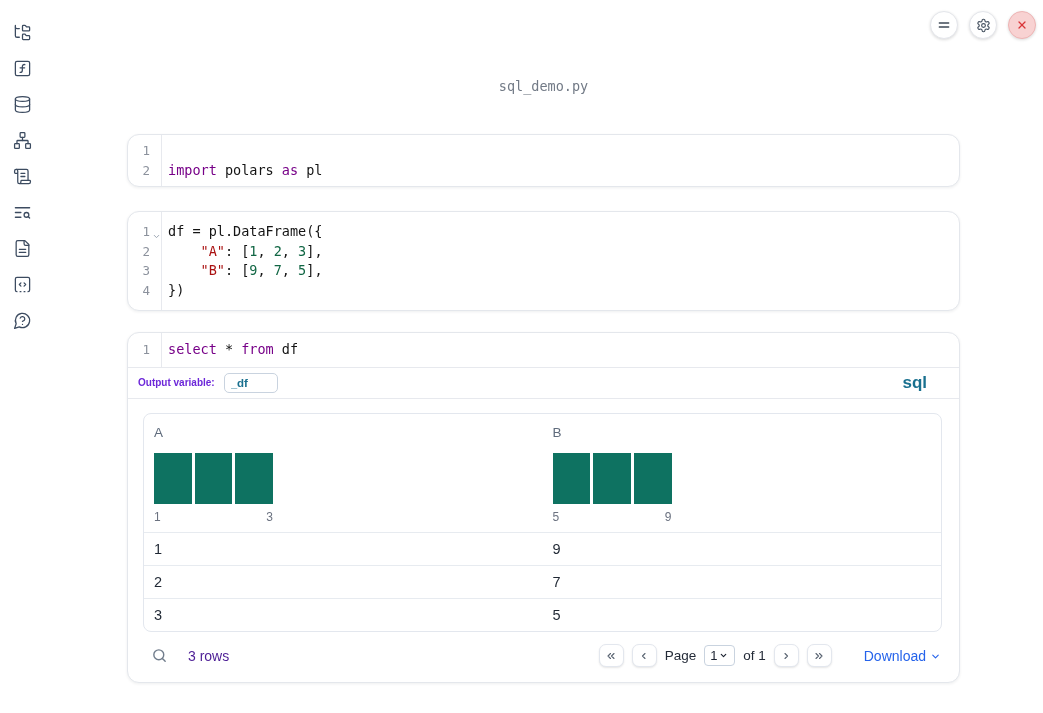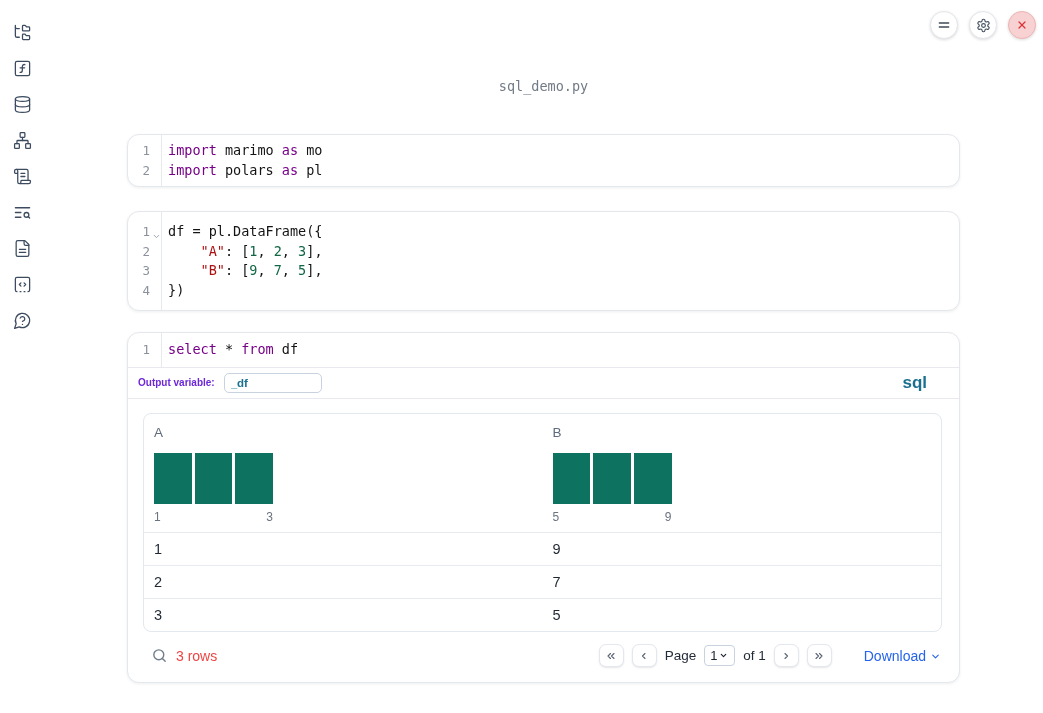"import marimo as mo" span.cm-code { html: <span><span>import</span><span> marimo </span><span>as</span><span> mo</span></span> -> none }
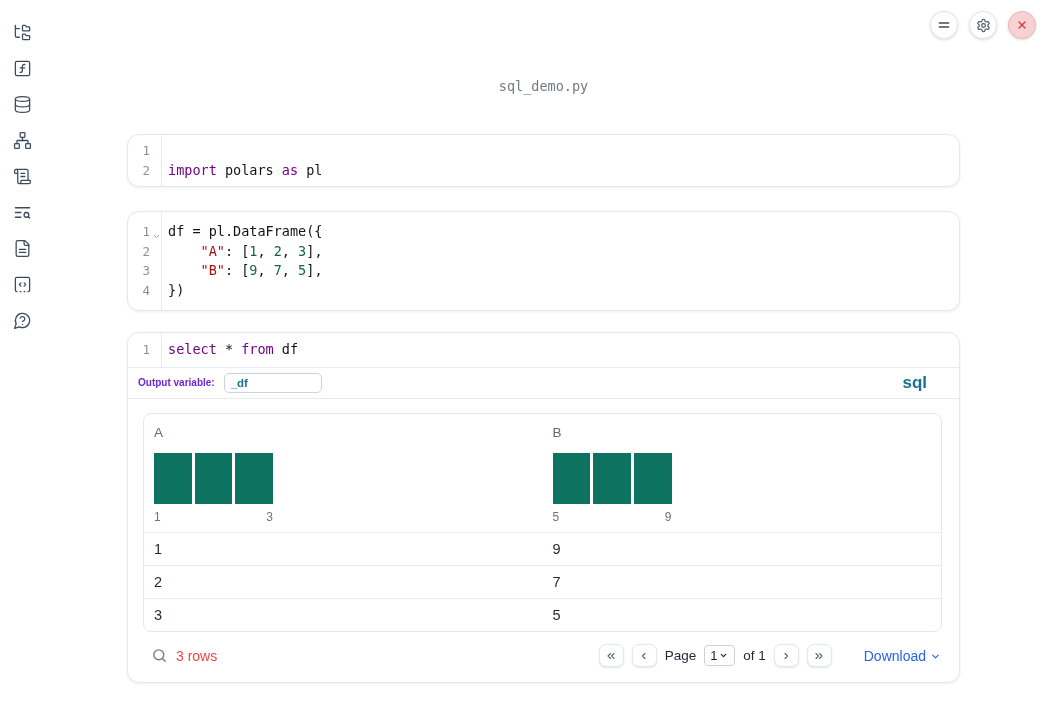"_df" .outvar-input { width: 98px -> 54px }
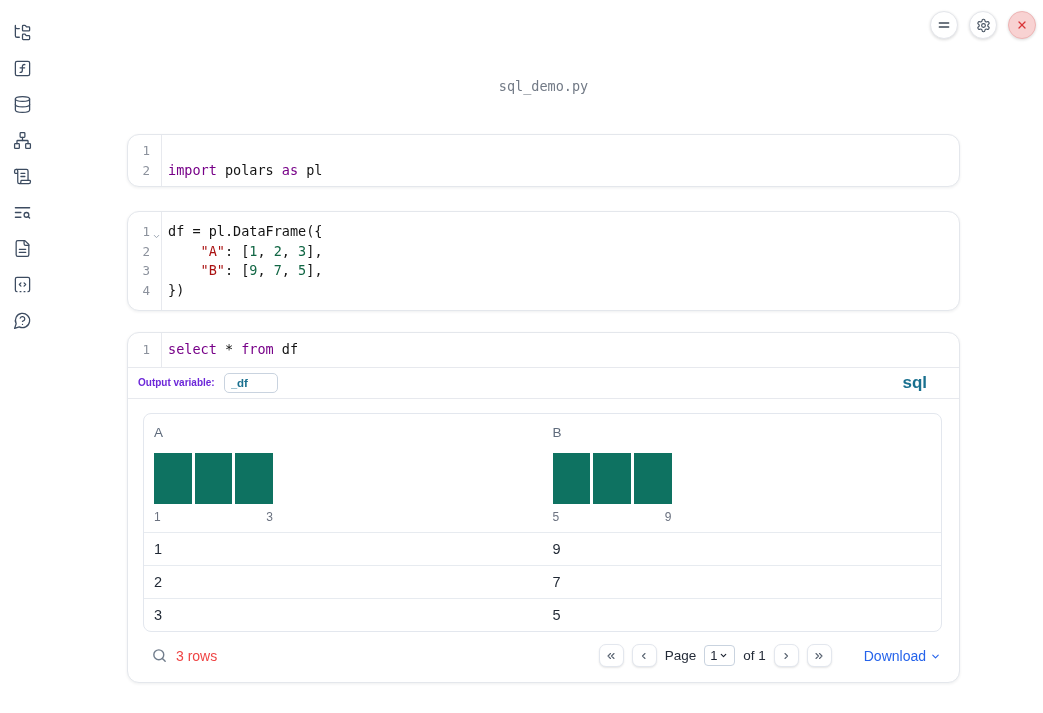"3 rows" .row-count { color: #ef4444 -> #4c1d95; margin-left: 8px -> 20px }
